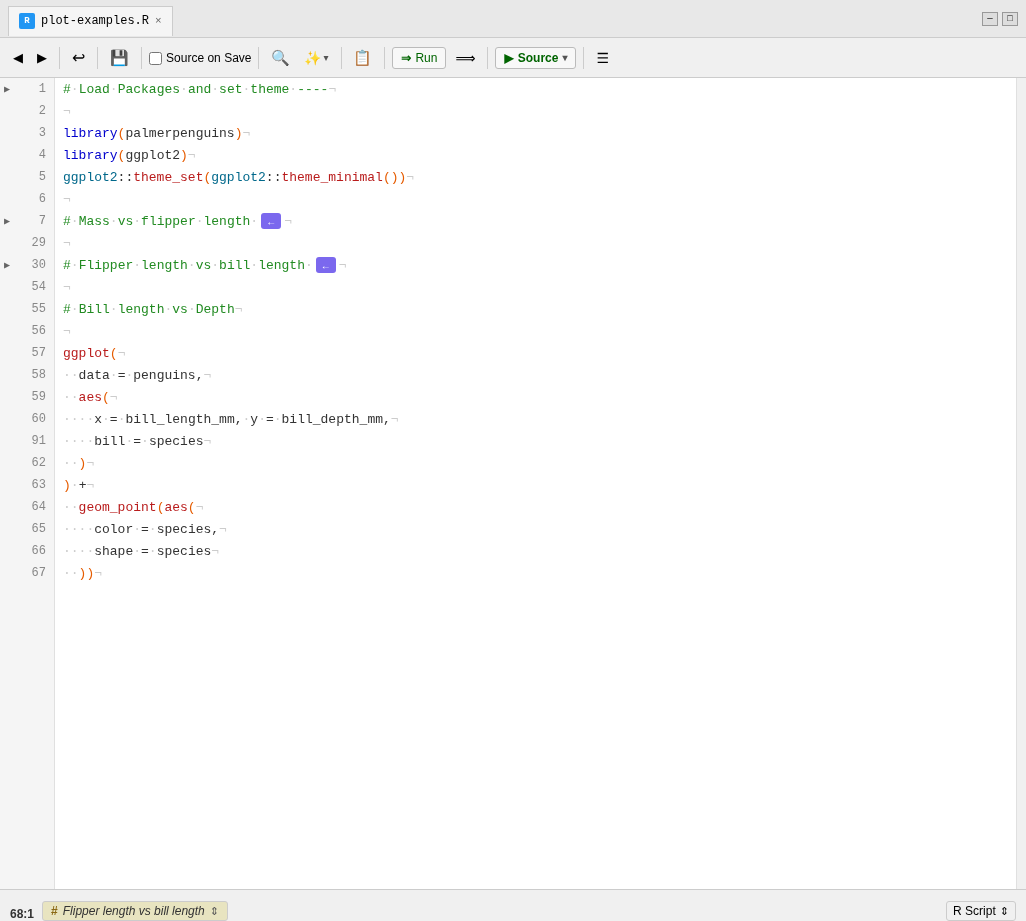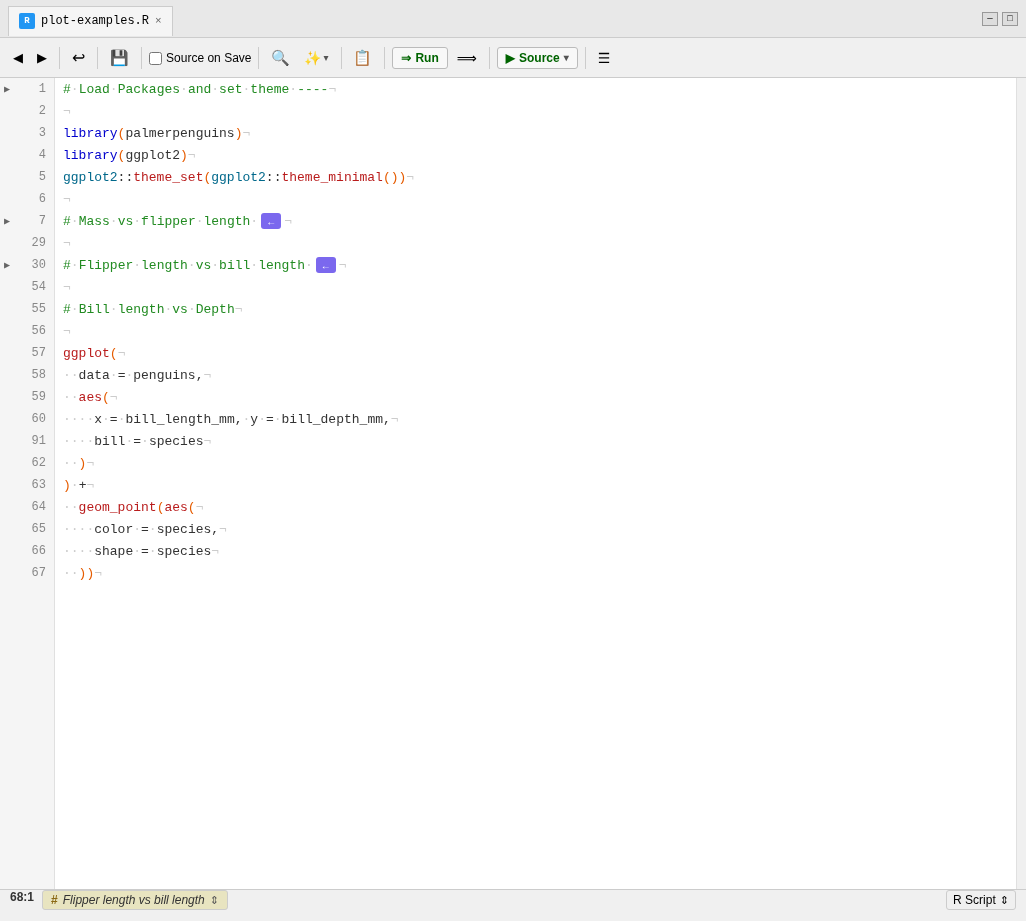"Run" span { font-weight: bold -> normal }
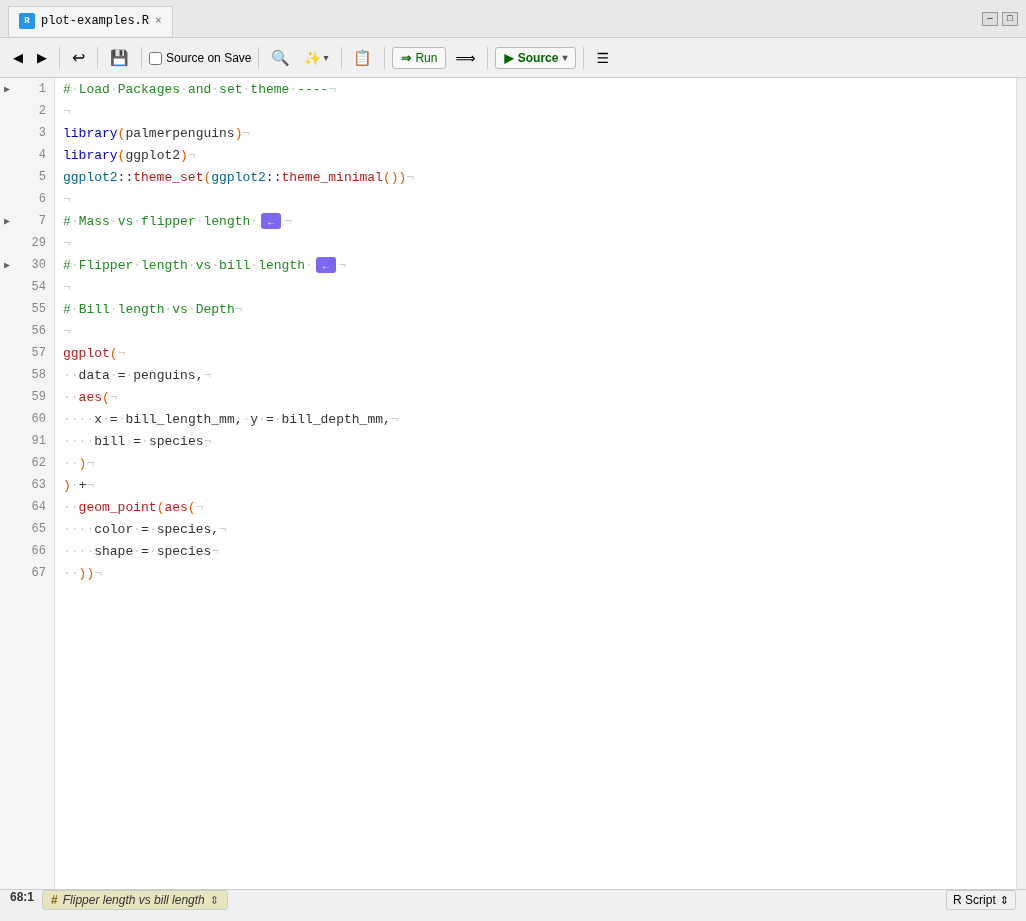"68:1" .status-bar { align-items: flex-start -> flex-end }
